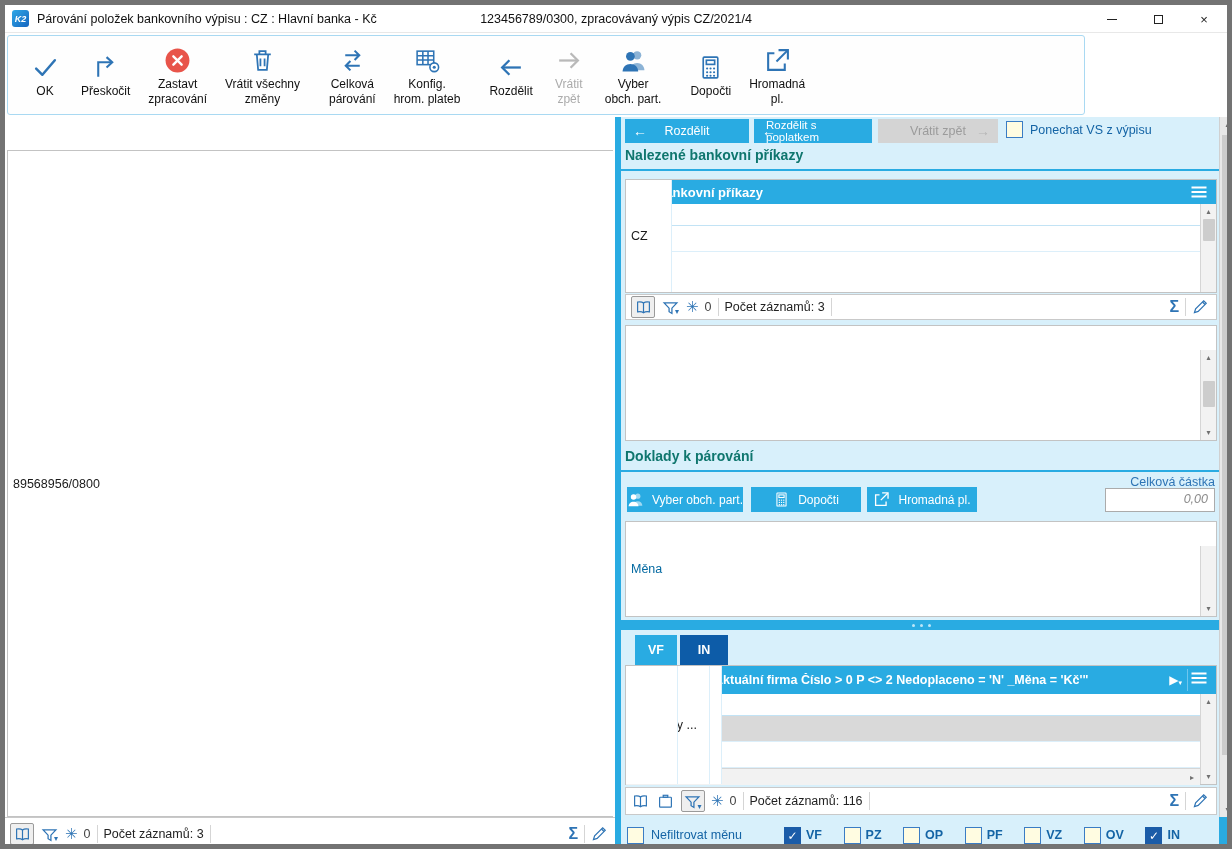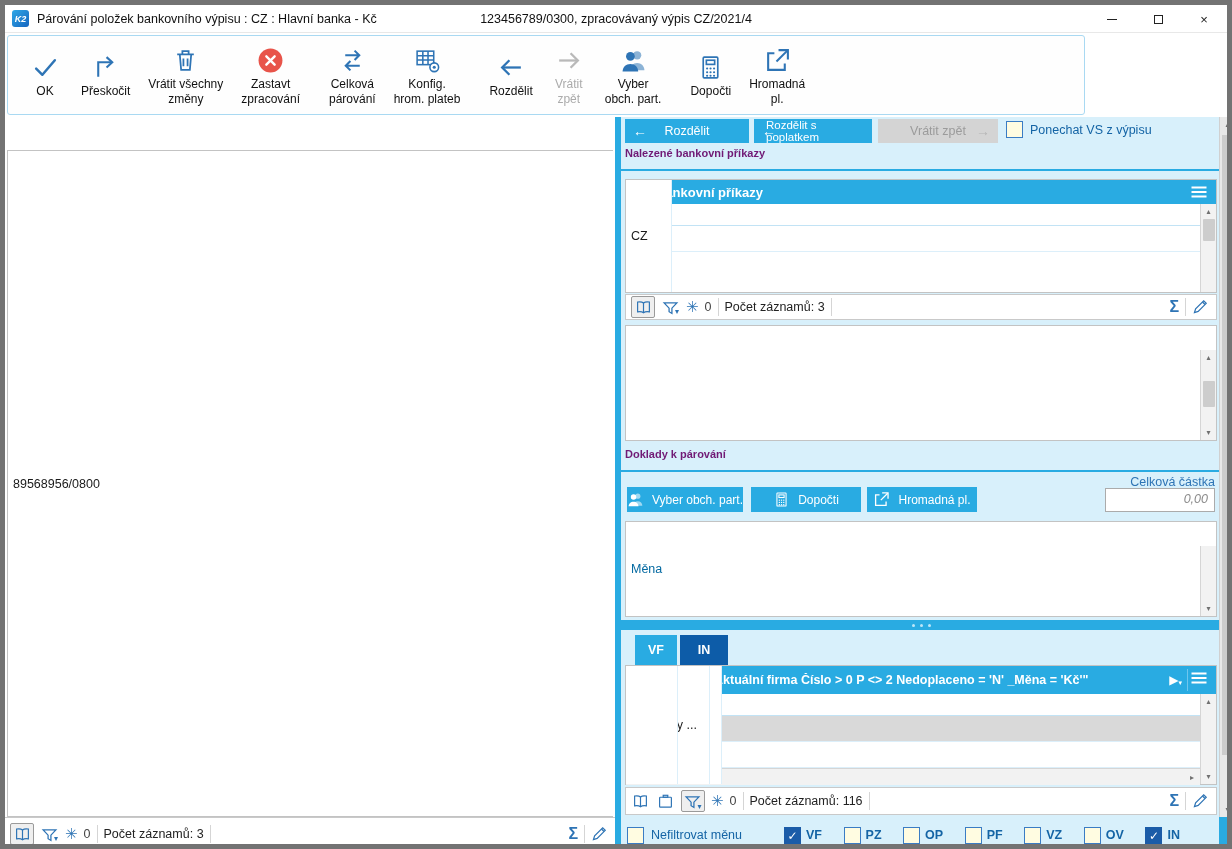"Vrátit všechny" div.tbtn { order: before "Zastavt" -> after "Zastavt" }
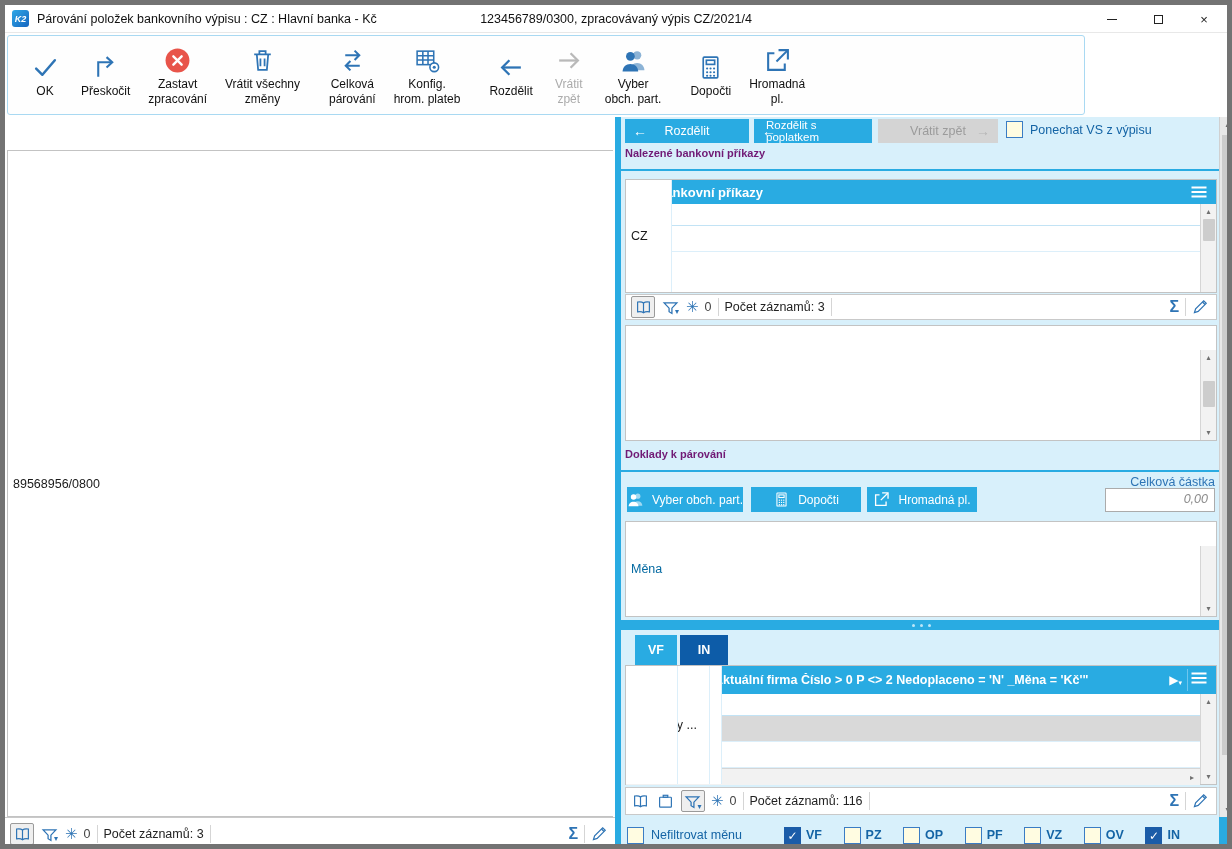"Nalezené bankovní příkazy" .sec-h { color: #701a75 -> #0f766e; font-size: 11px -> 14px }
